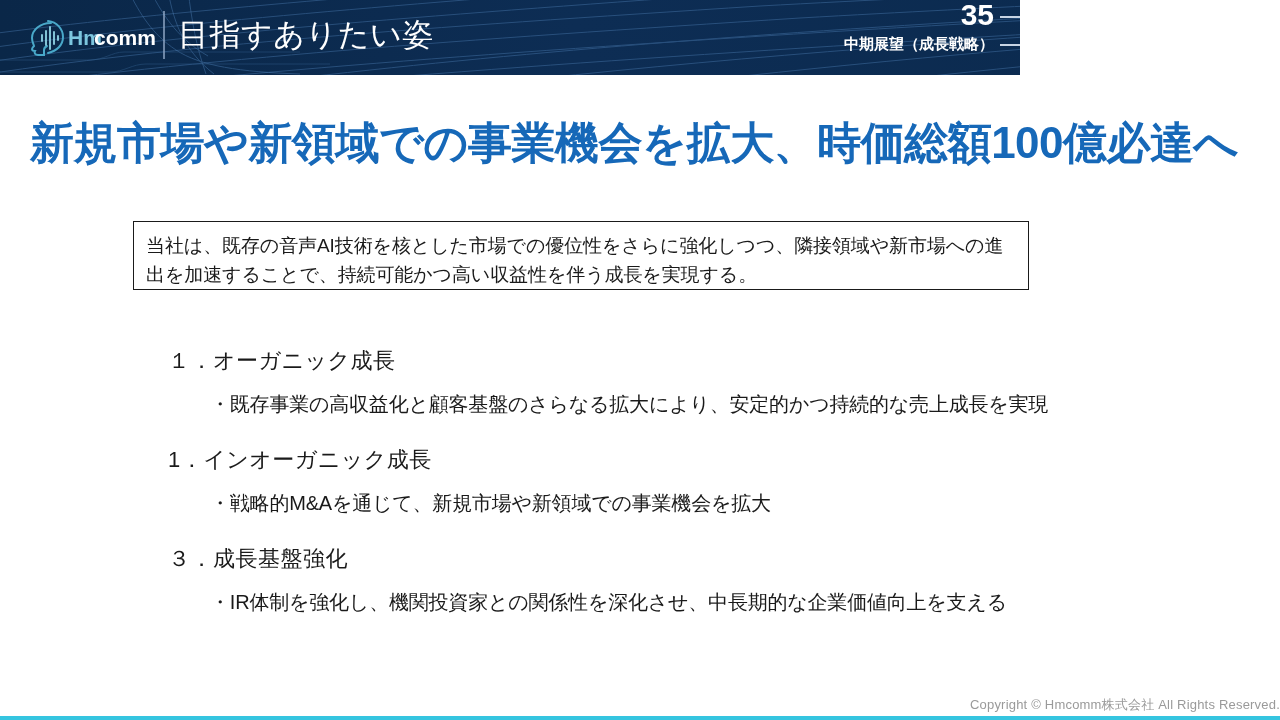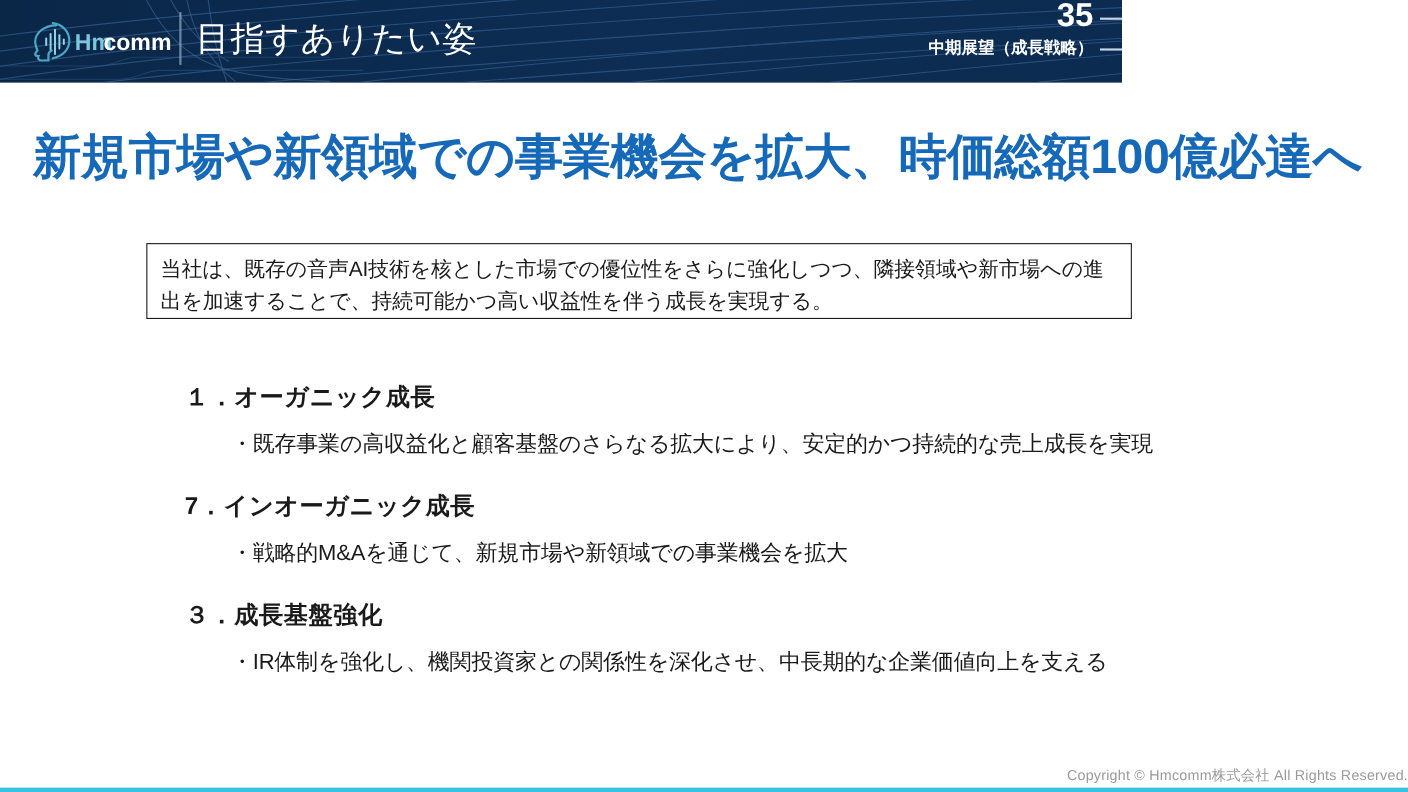"１．オーガニック成長" .group-heading { font-weight: bold -> normal }
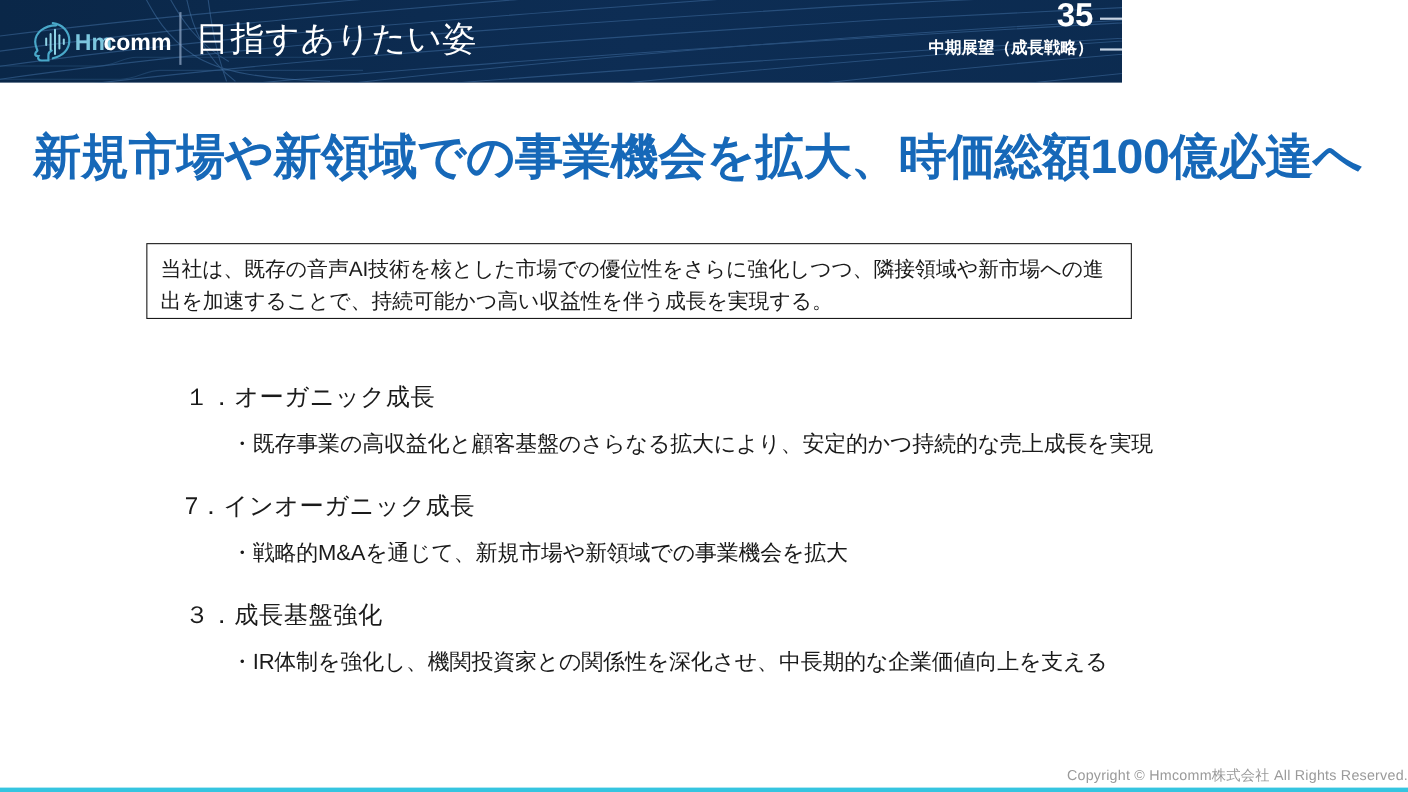"7．インオーガニック成長" div.group-heading { text: 7 -> 1 }
